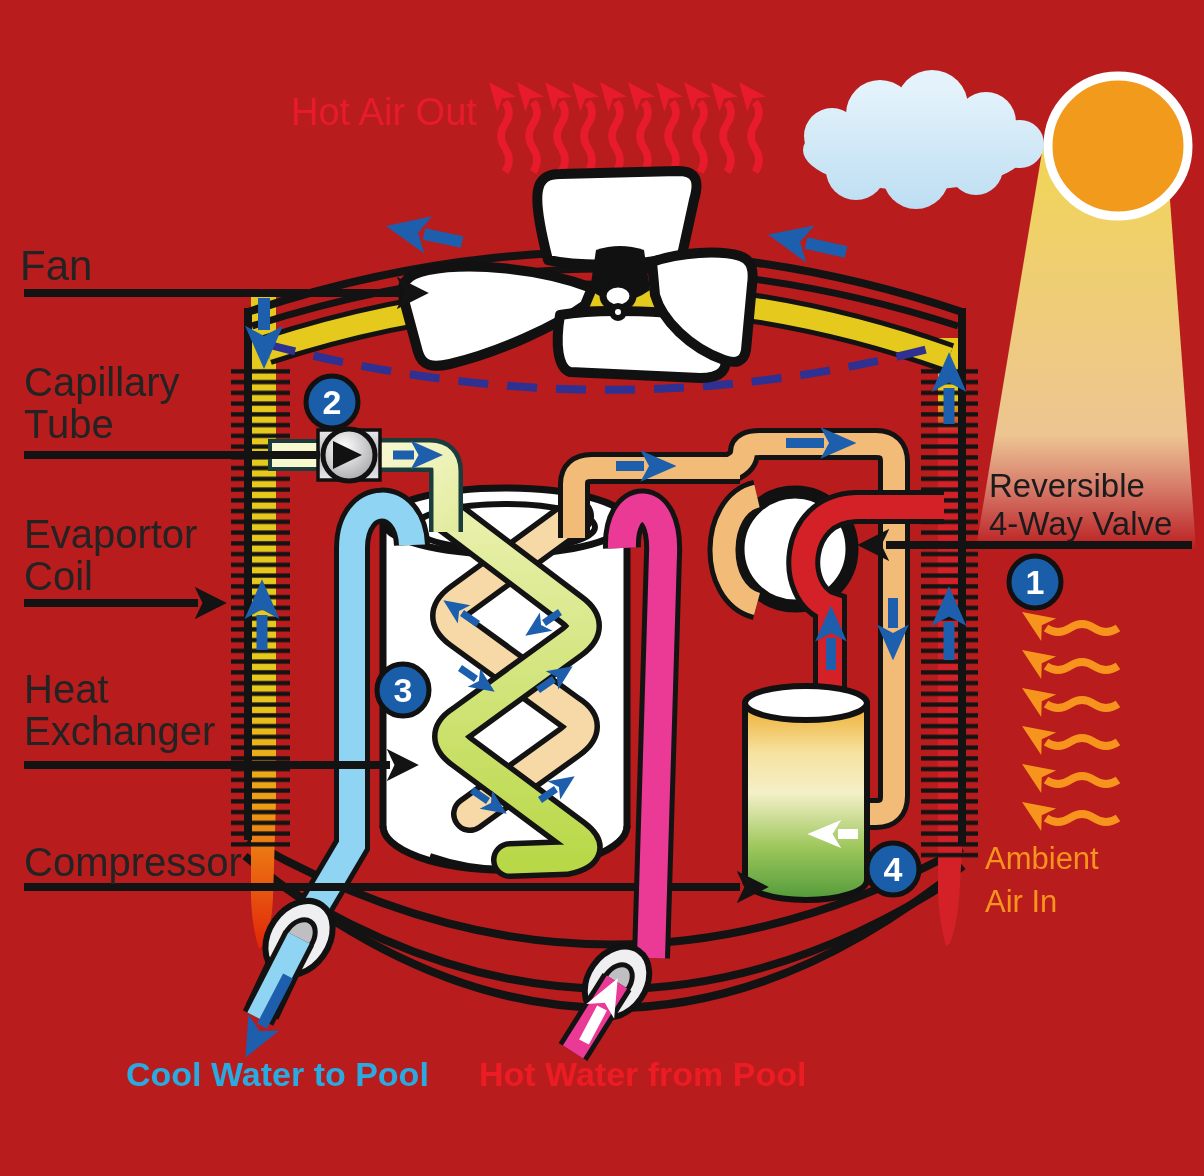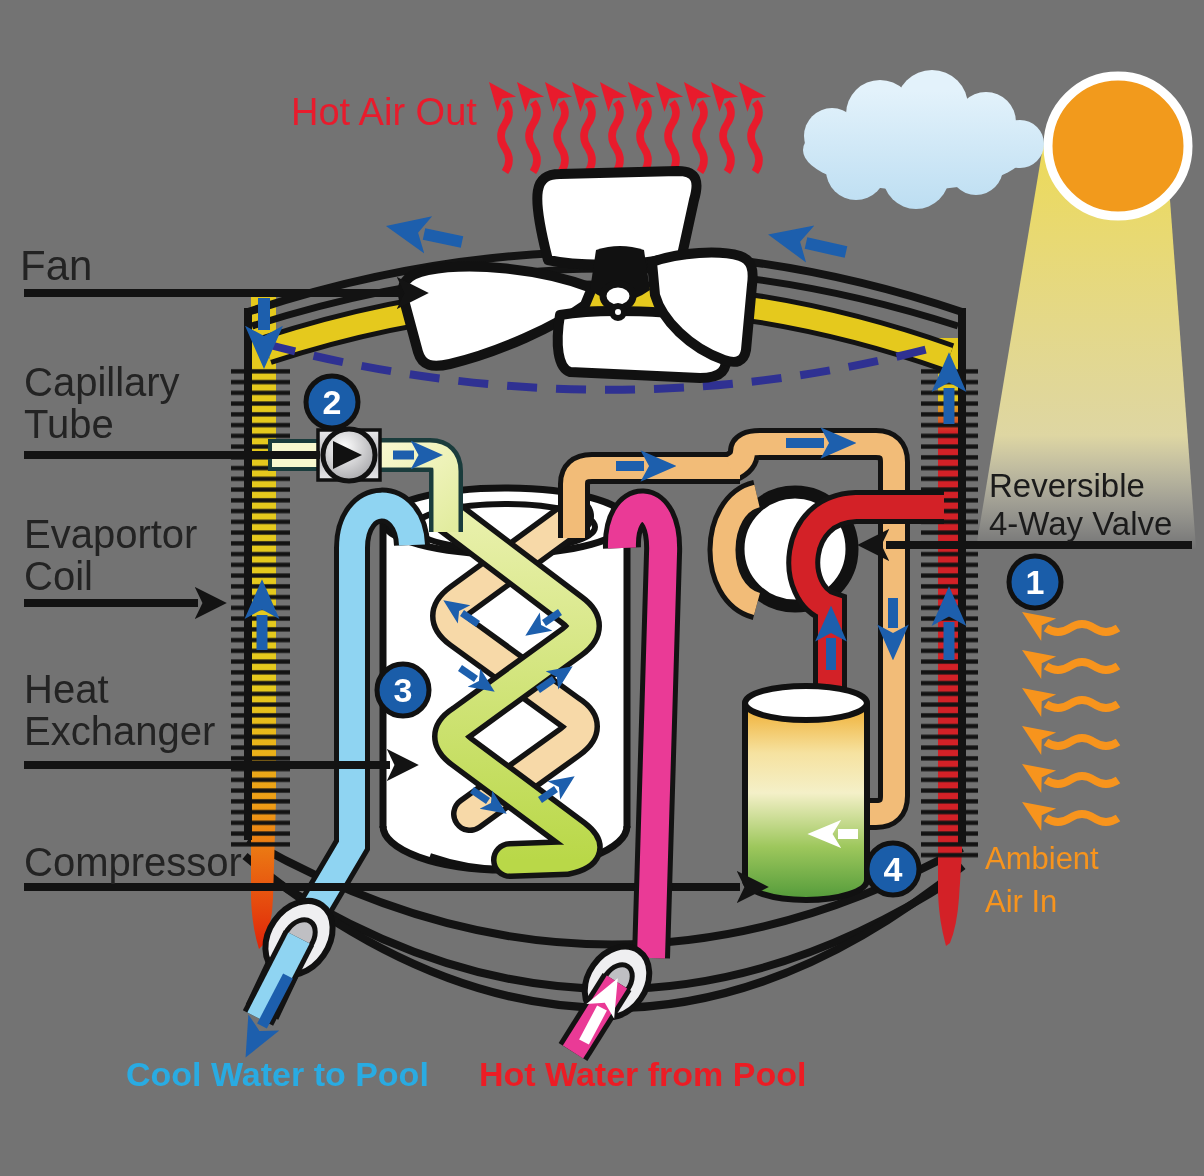"Hot Air Out" .stage { background: #737373 -> #b91c1c }
